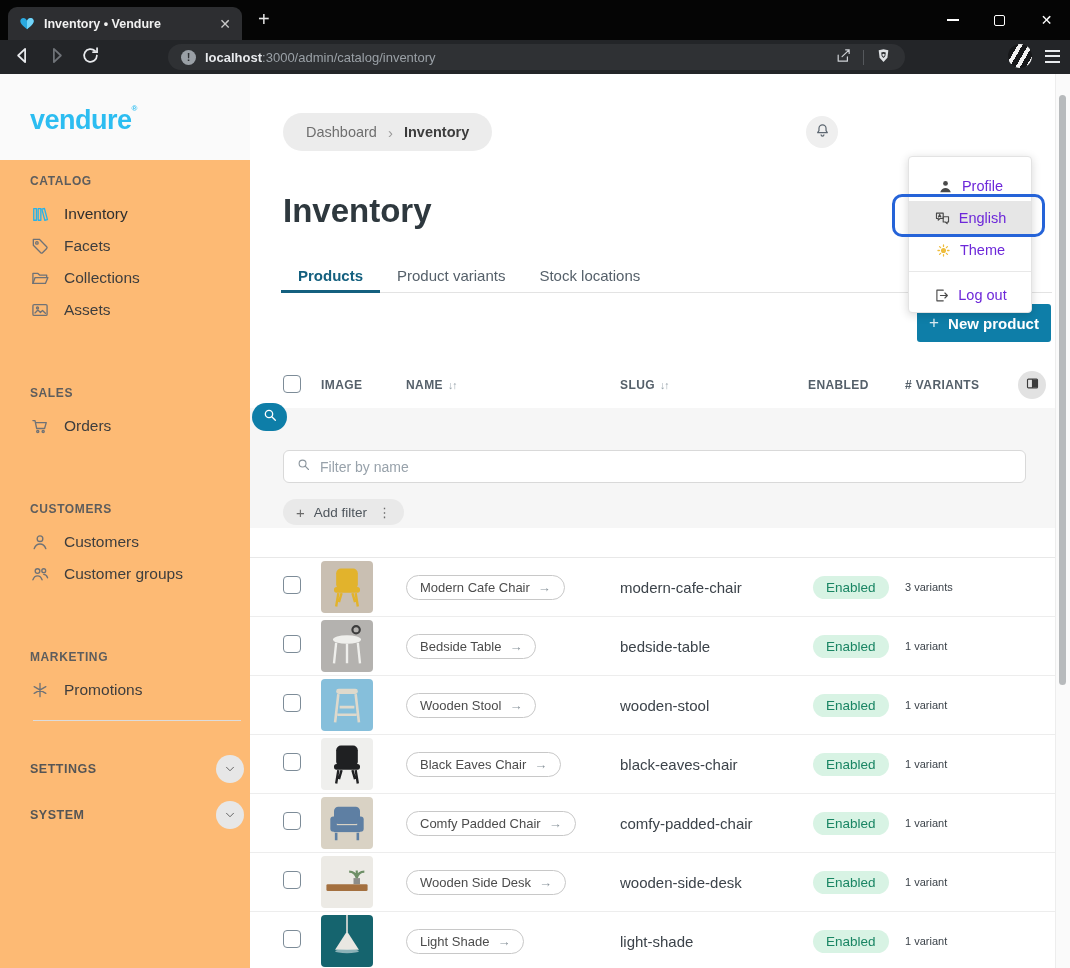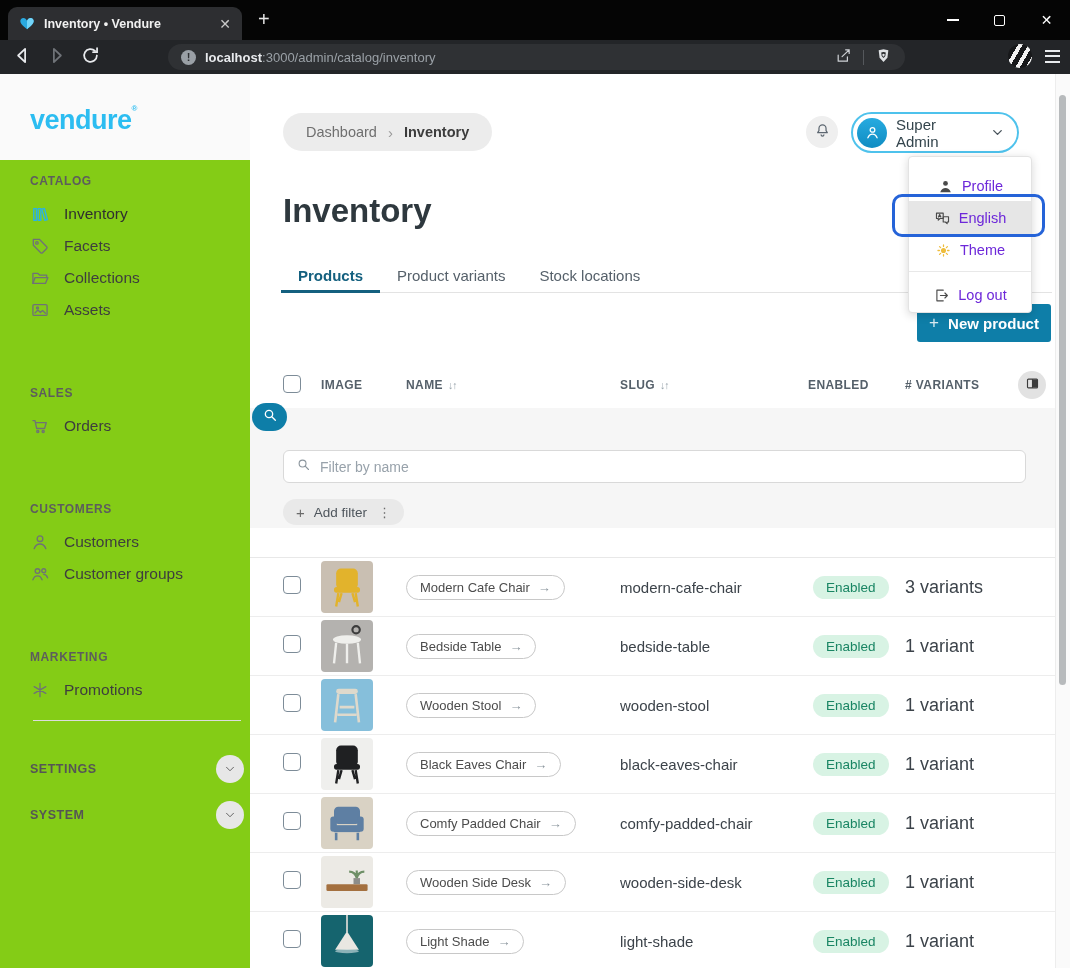"Super Admin" div.user-pill { html: <div> <span> <svg> <circle></circle> <path></path> </svg> </span> <span>Super Admin</span> <span> <svg> <path></path> </svg> </span> </div> -> none }
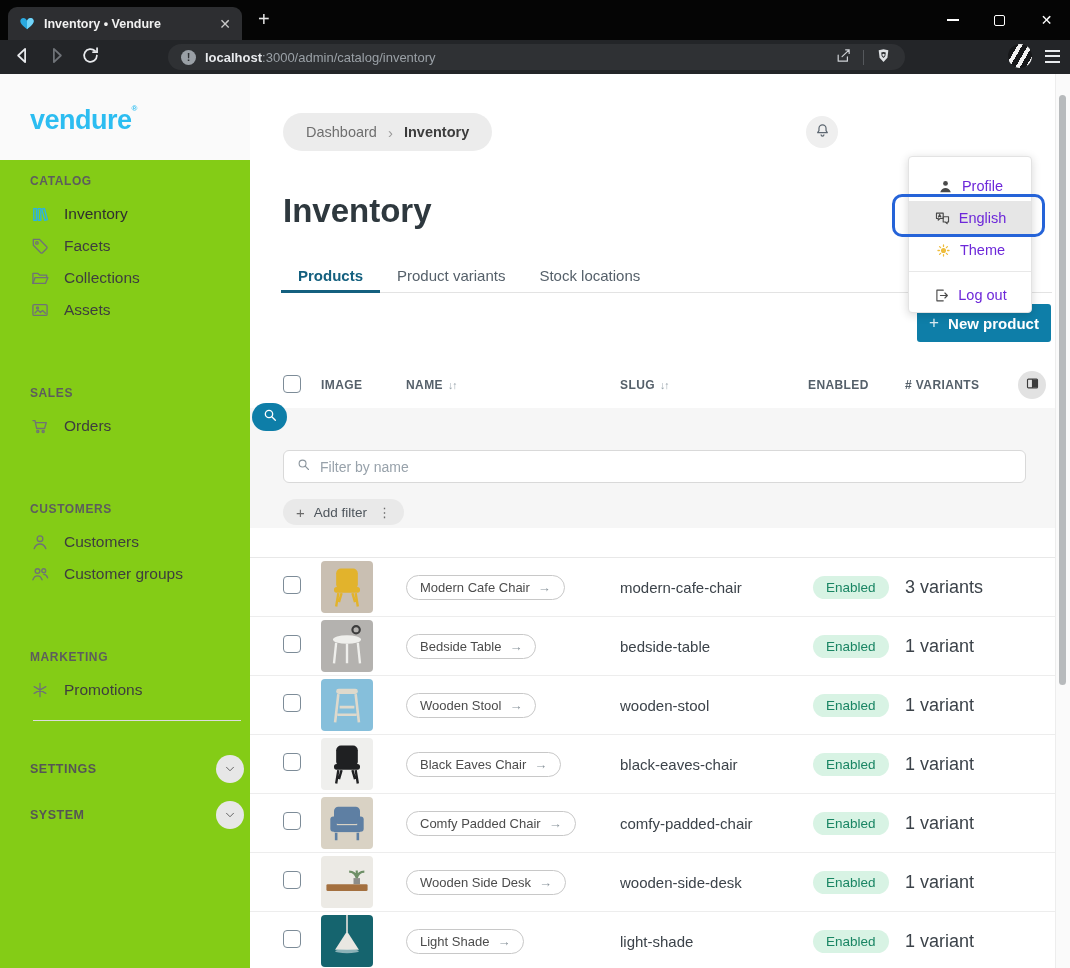"CATALOG" .sidenav { background: #84cc16 -> #fdba74 }
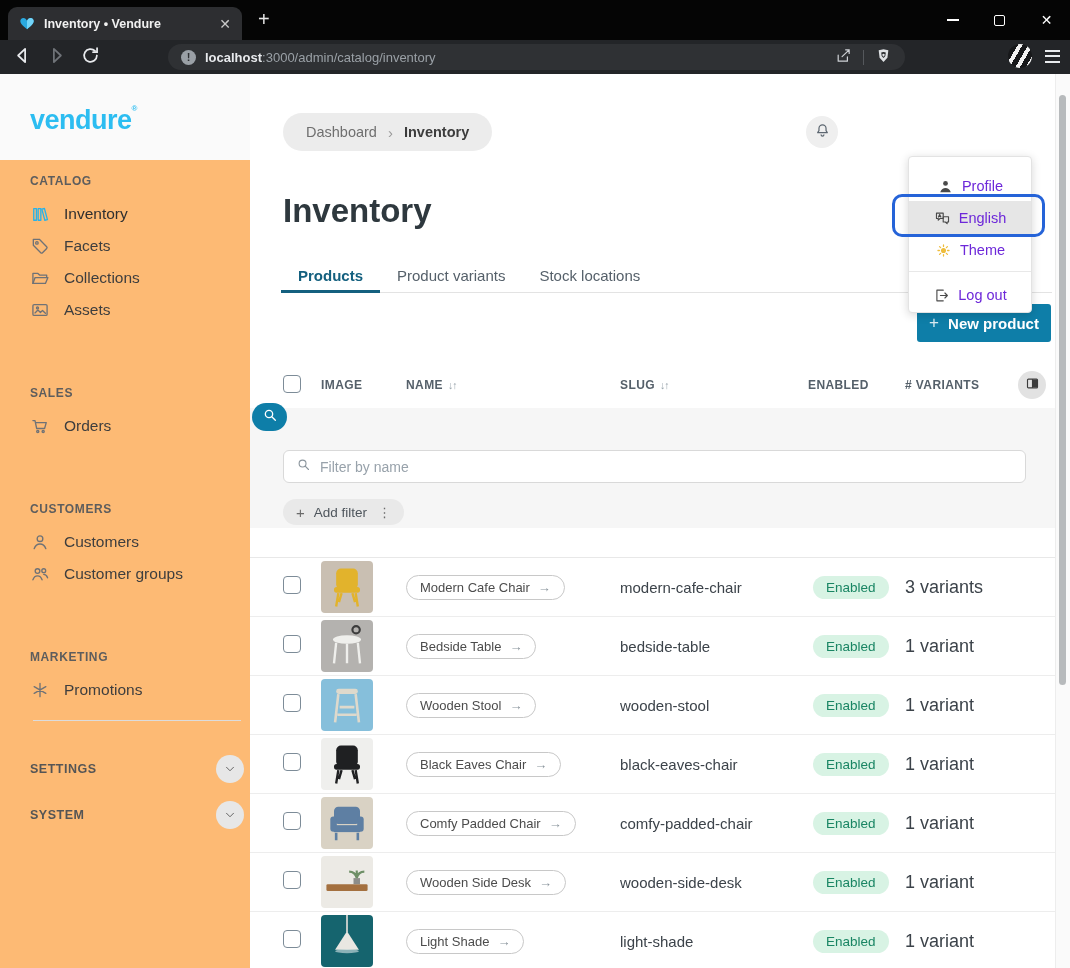"3 variants" .variants { font-size: 18px -> 11px }
